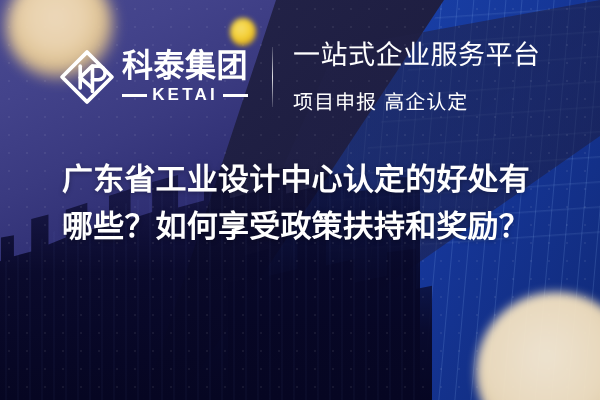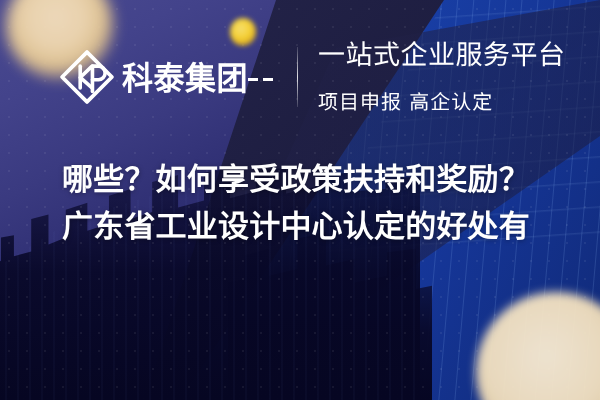"科泰集团" .logo-words { flex-direction: row -> column }
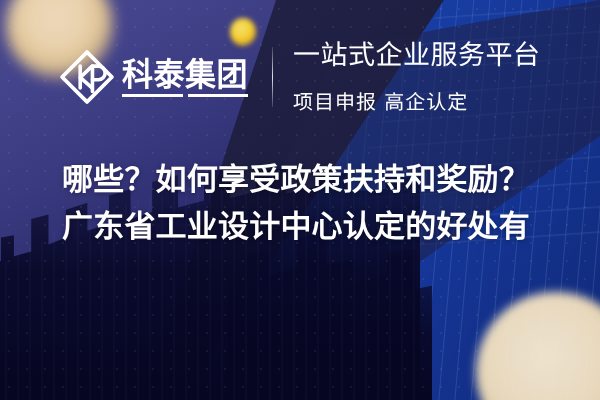"KETAI" span.logo-en { html: none -> <span>KETAI</span> }
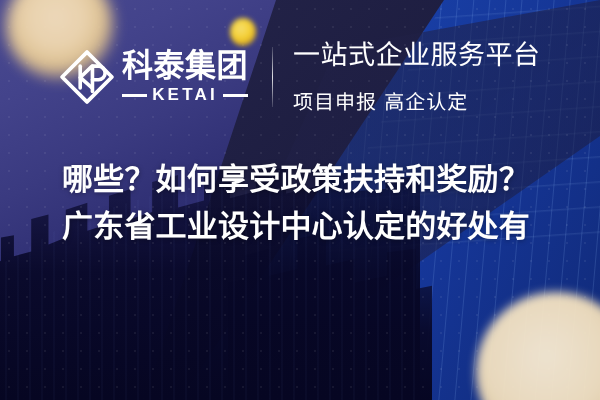"哪些？如何享受政策扶持和奖励？" span.headline-line { order: before "广东省工业设计中心认定的好处有" -> after "广东省工业设计中心认定的好处有" }
